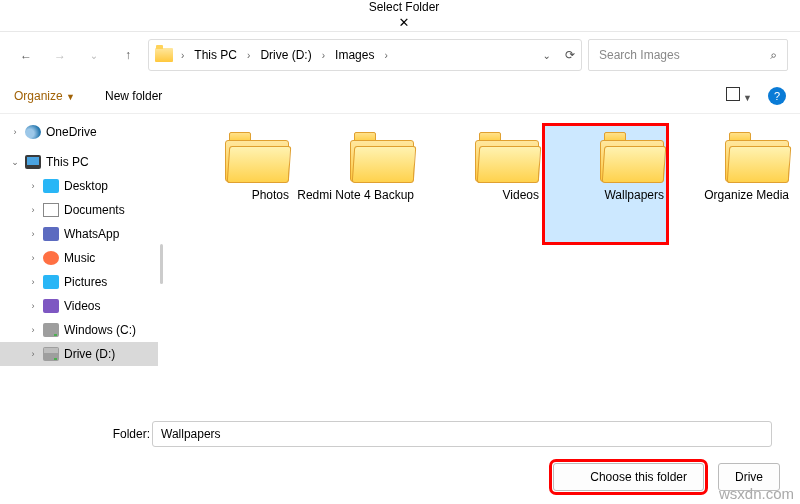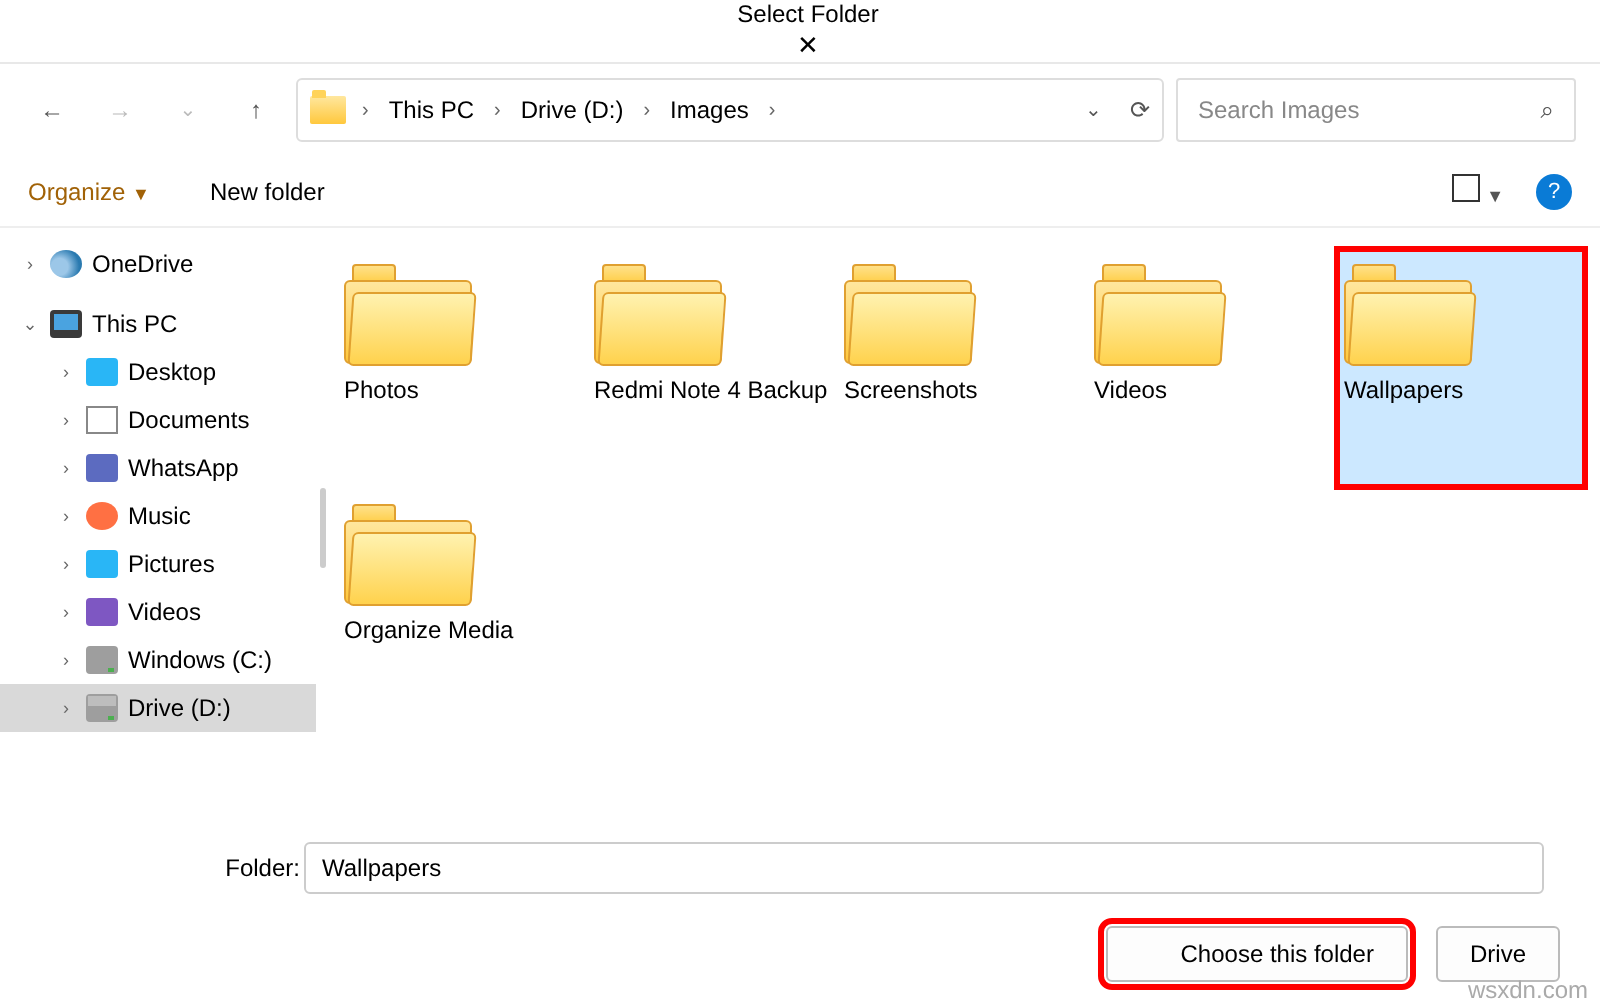"Photos" .item { align-items: flex-start -> flex-end }
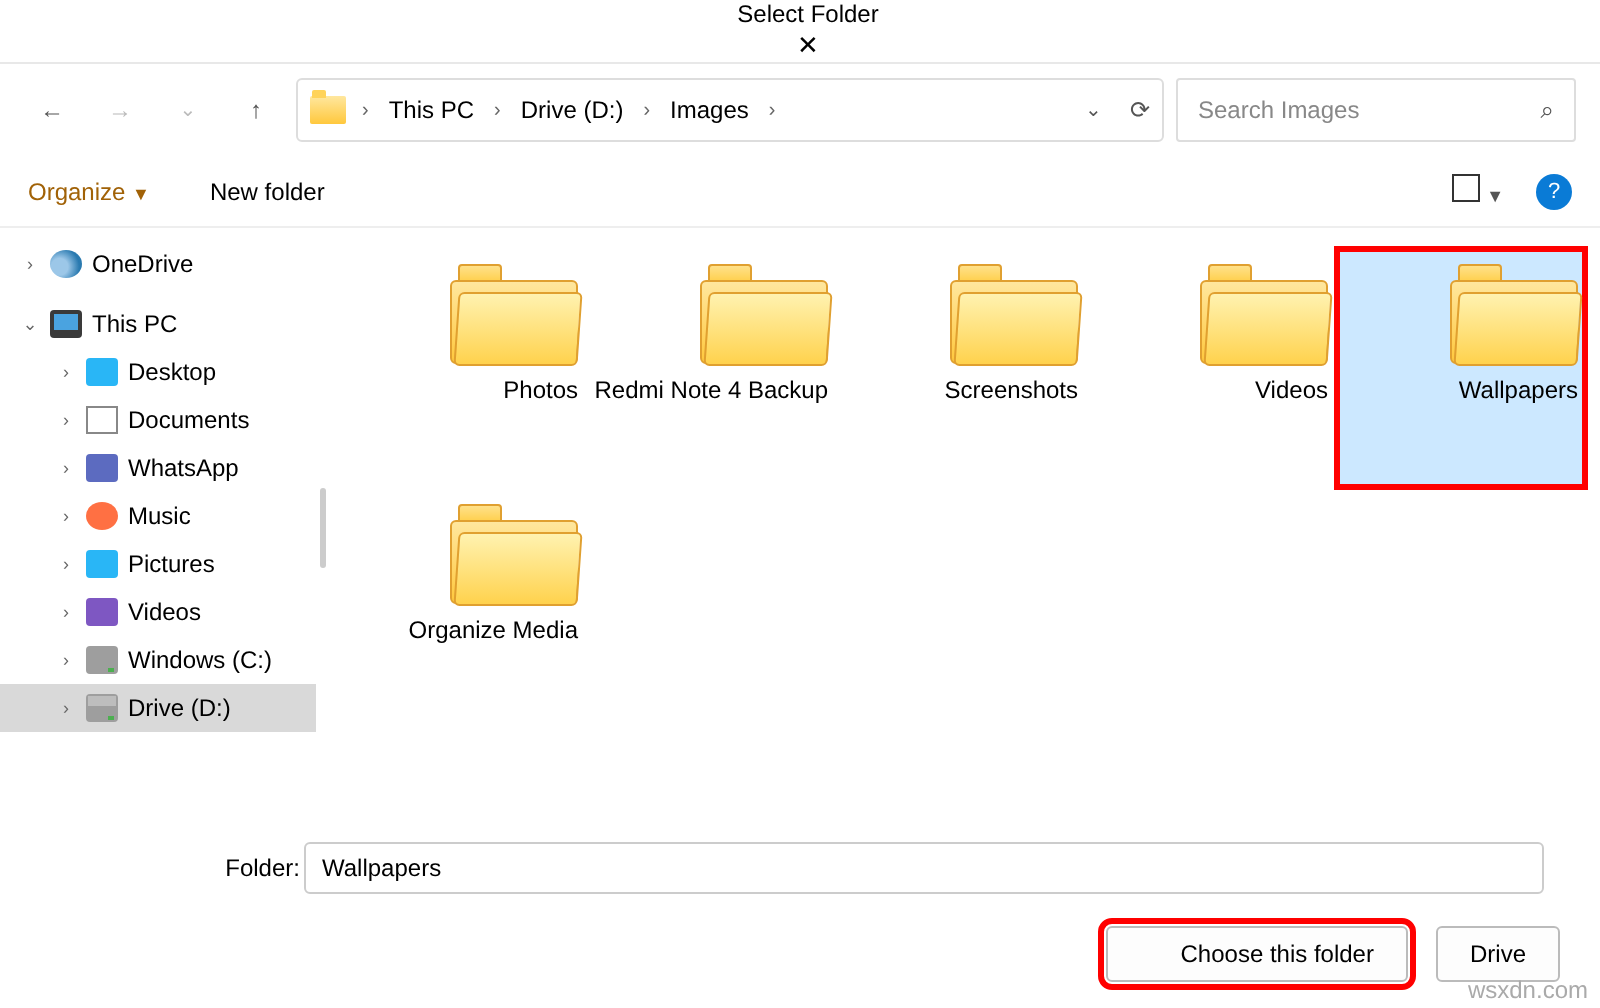"Screenshots" div.item { html: <div> <div> <div></div> <div></div> <div></div> </div> <div>Screenshots</div> </div> -> none }
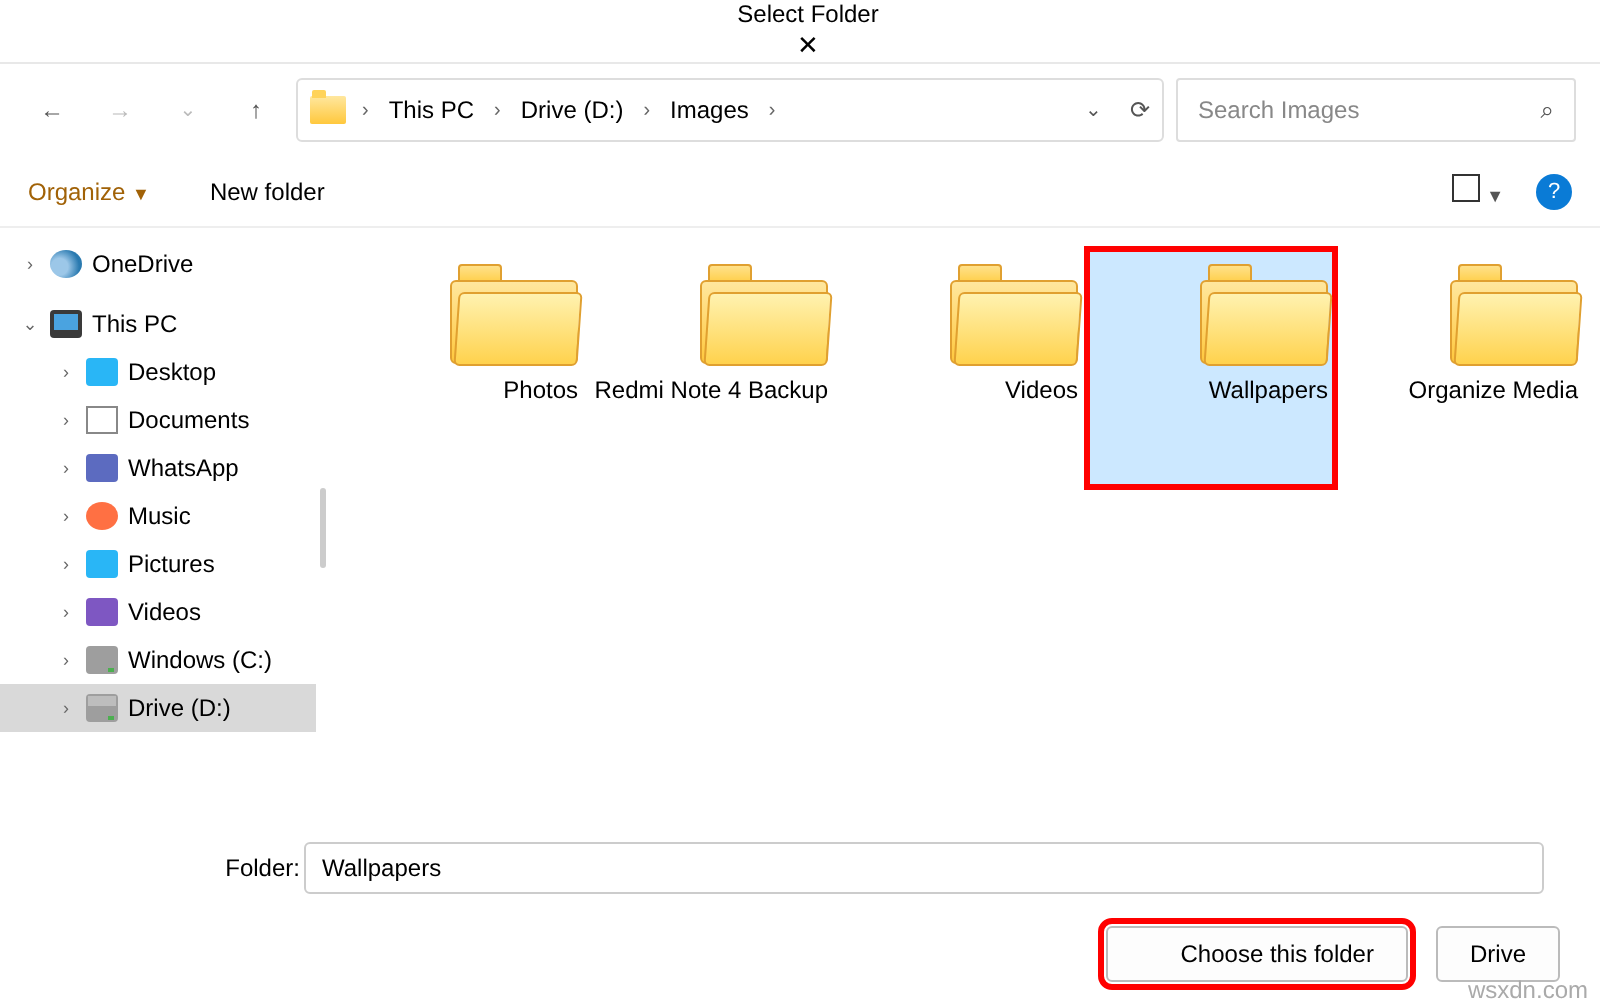"wsxdn.com" .watermark { font-size: 12px -> 15px }
